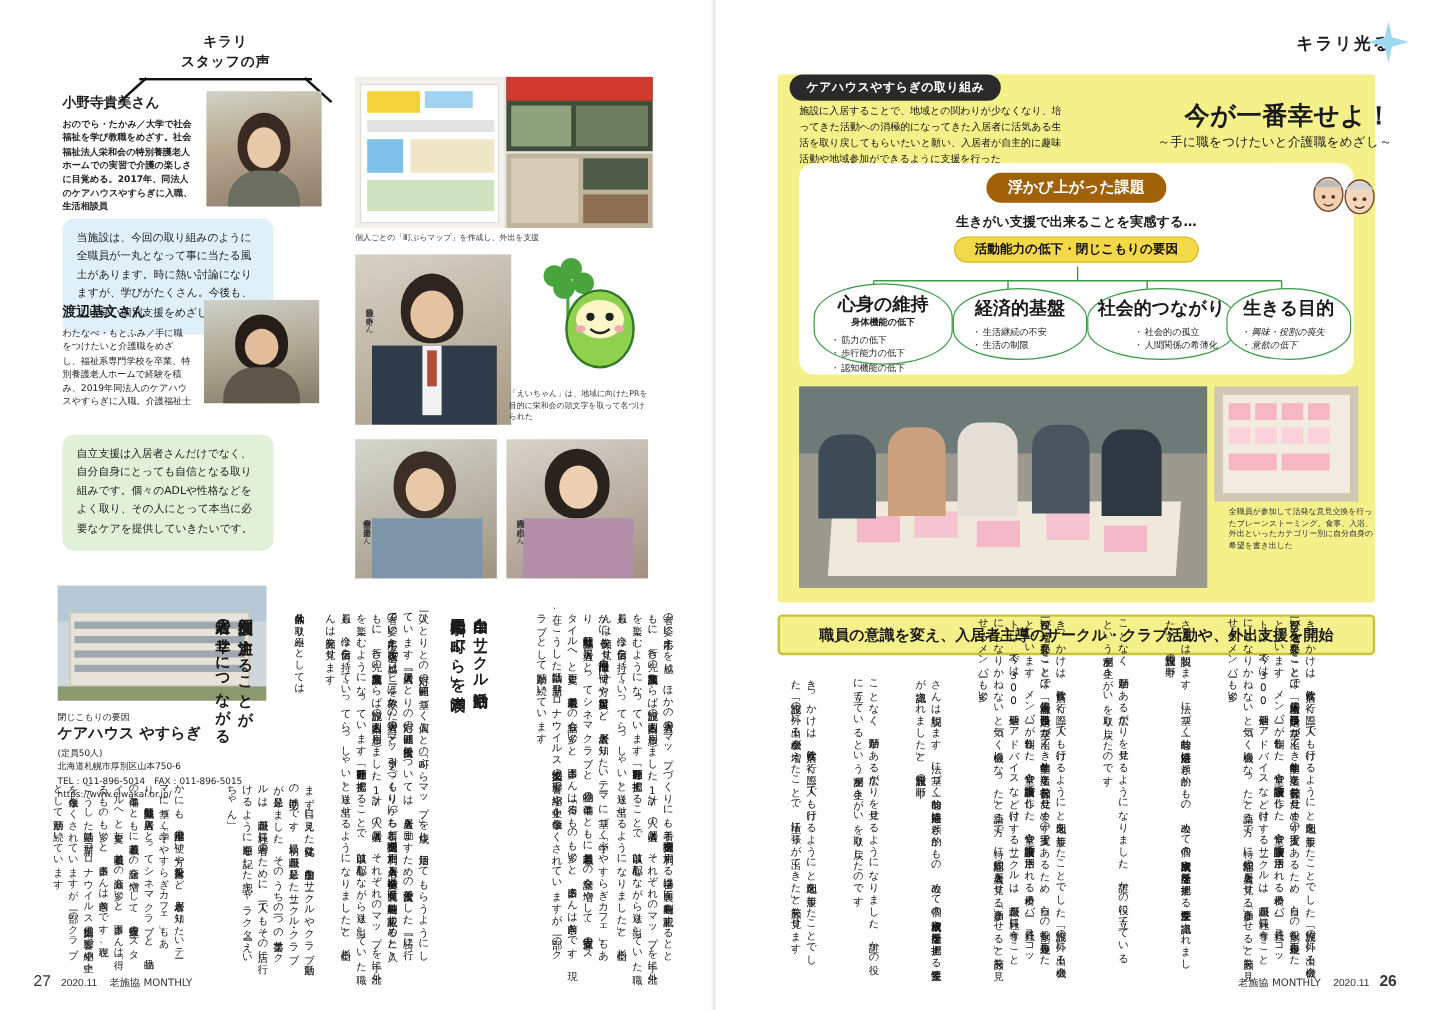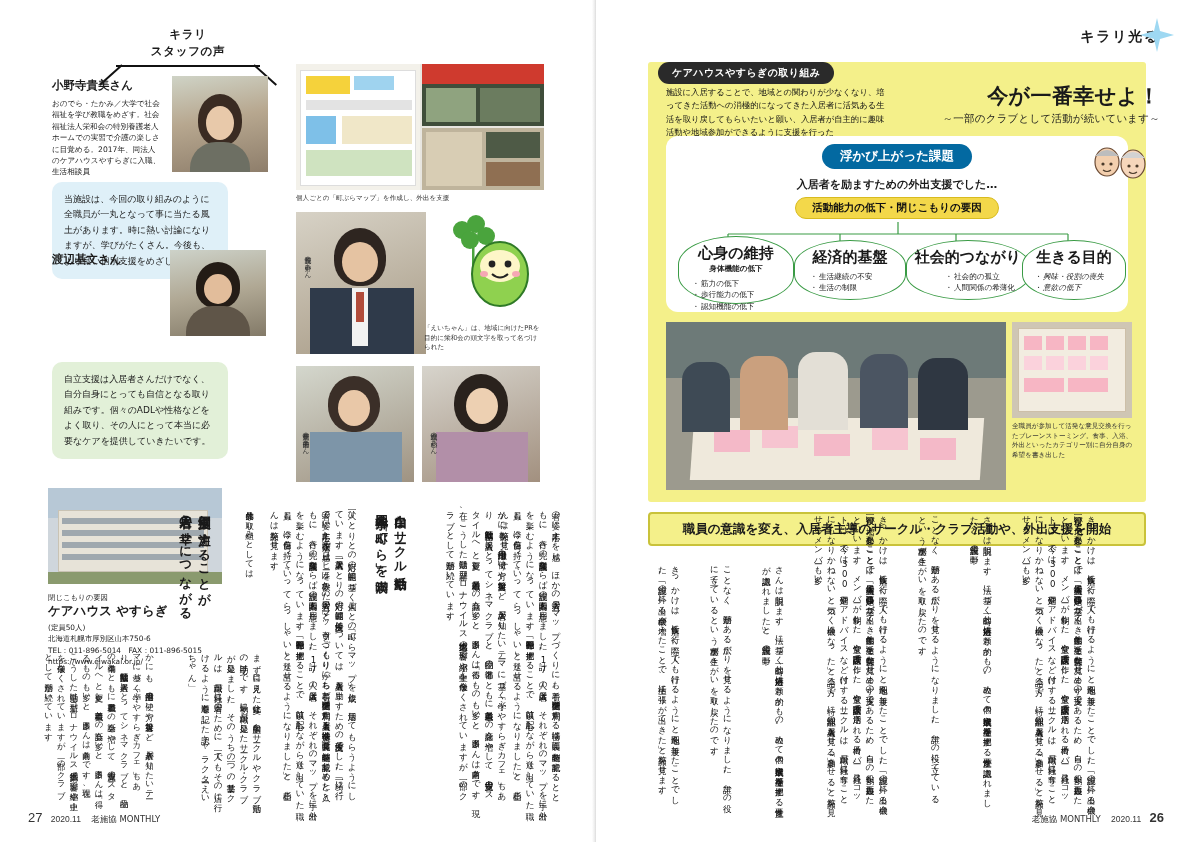"おのでら・たかみ／大学で社会福祉を学び教職をめざす。社会福祉法人栄和会の特別養護" div.bio { font-weight: none -> bold }
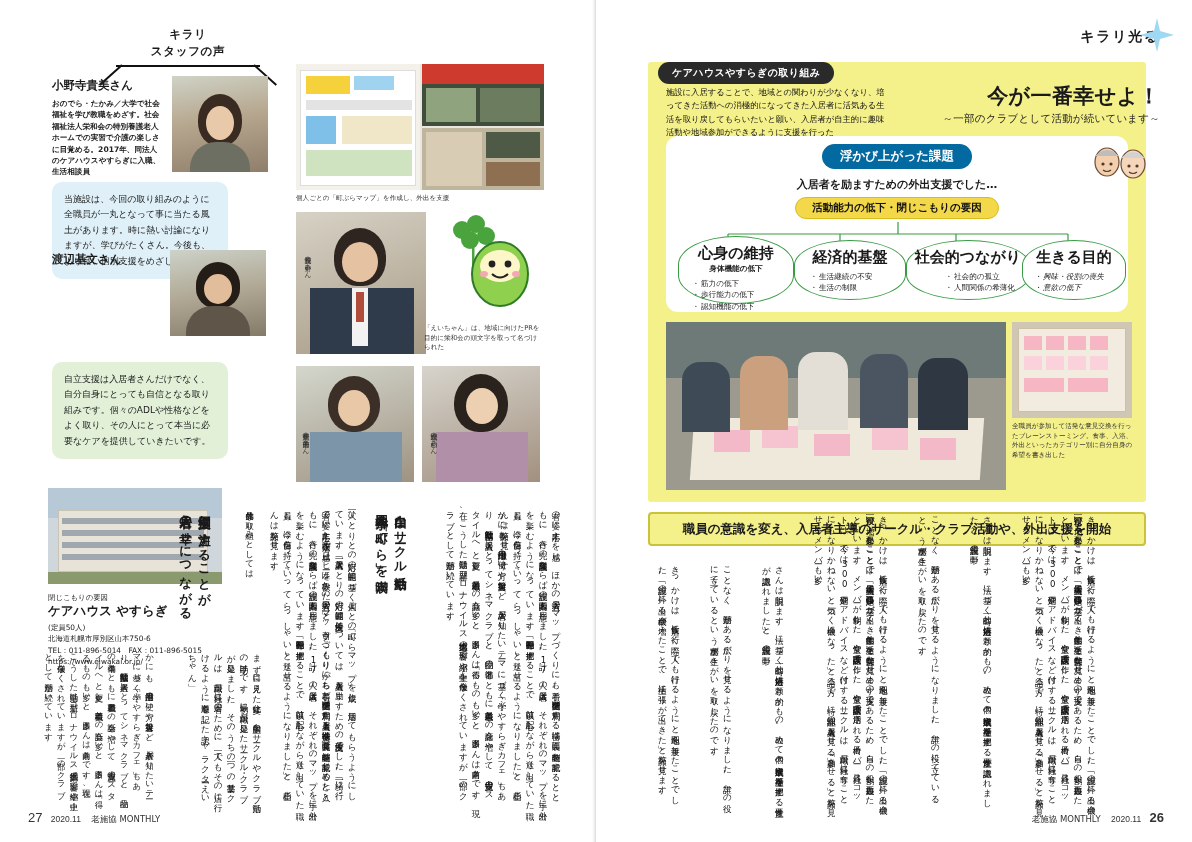"～一部のクラブとして活動が続いています～" div.title-sub { text: 一部のクラブとして活動が続いています -> 手に職をつけたいと介護職をめざし }
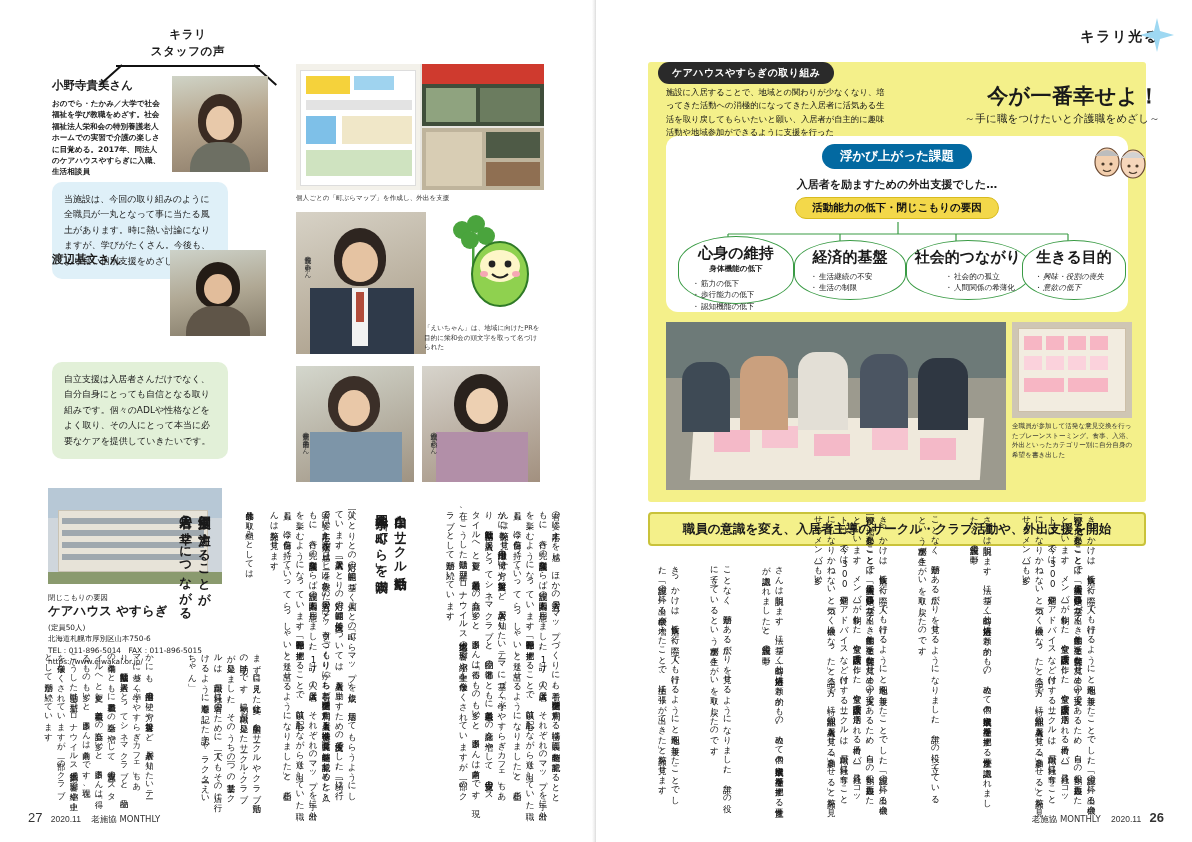"浮かび上がった課題" .grn-pill { background: #0369a1 -> #a16207 }
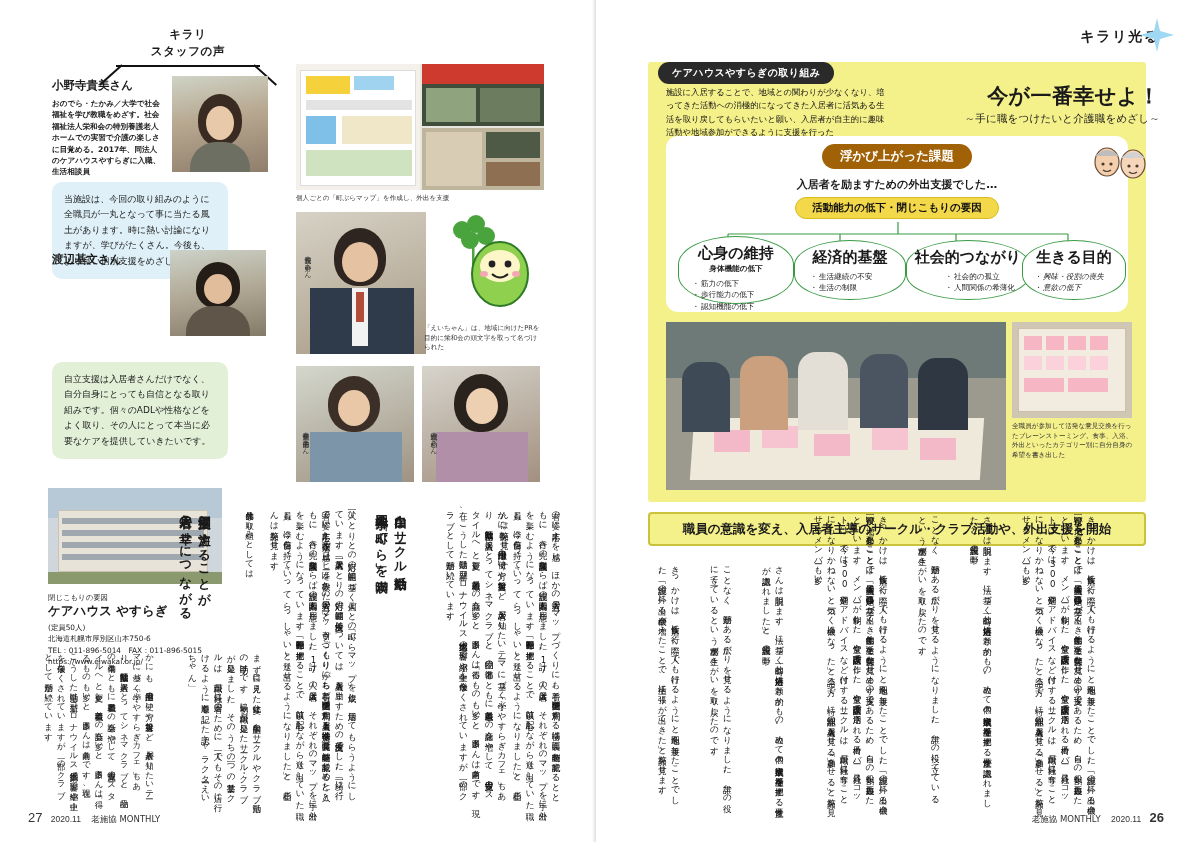"入居者を励ますための外出支援でした…" div.jp { text: 入居者を励ますための外出支援でした -> 生きがい支援で出来ることを実感する }
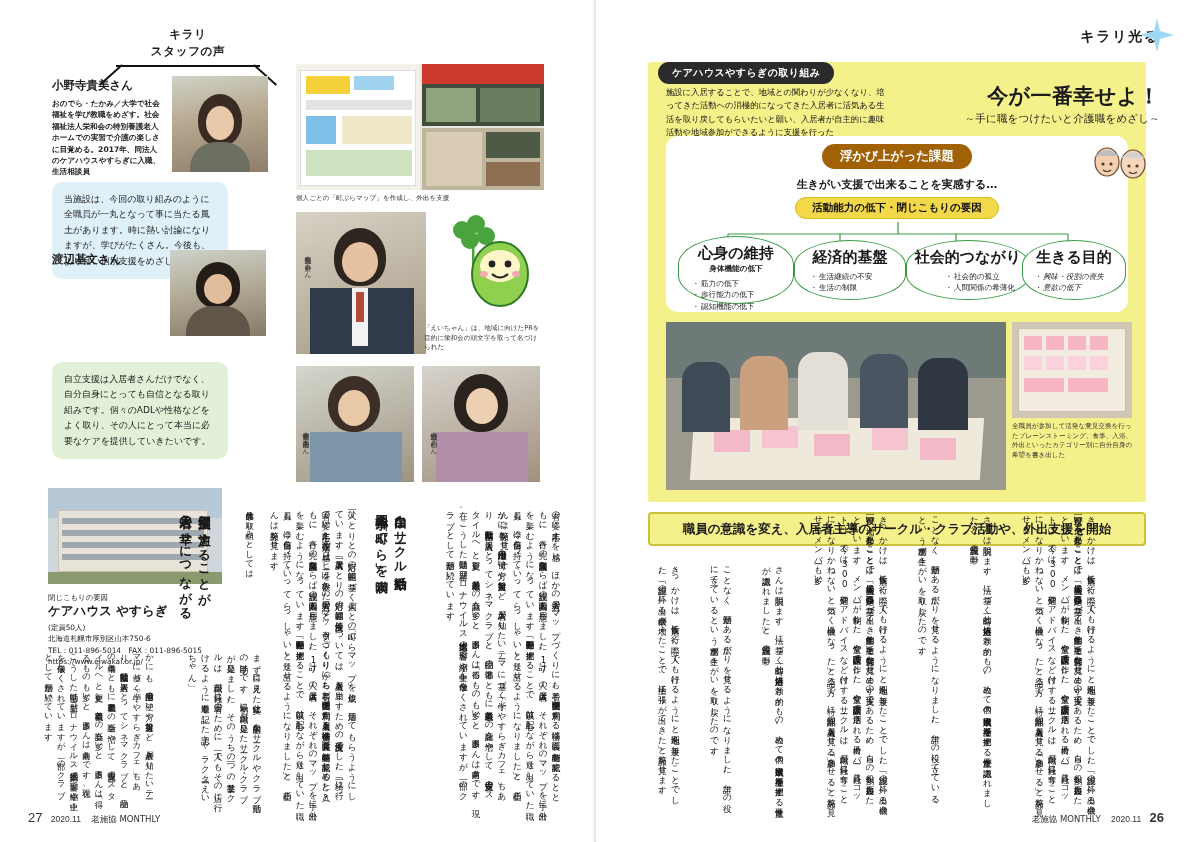"わたなべ・もとふみ／手に職をつけたいと介護職をめざし、福祉系専門学校を卒業、特別" div.bio { html: none -> <div>わたなべ・もとふみ／手に職をつけたいと介護職をめざし、福祉系専門学校を卒業、特別養護老人ホームで経験を積み、2019年同法人のケアハウスやすらぎに入職。介護福祉士</div> }
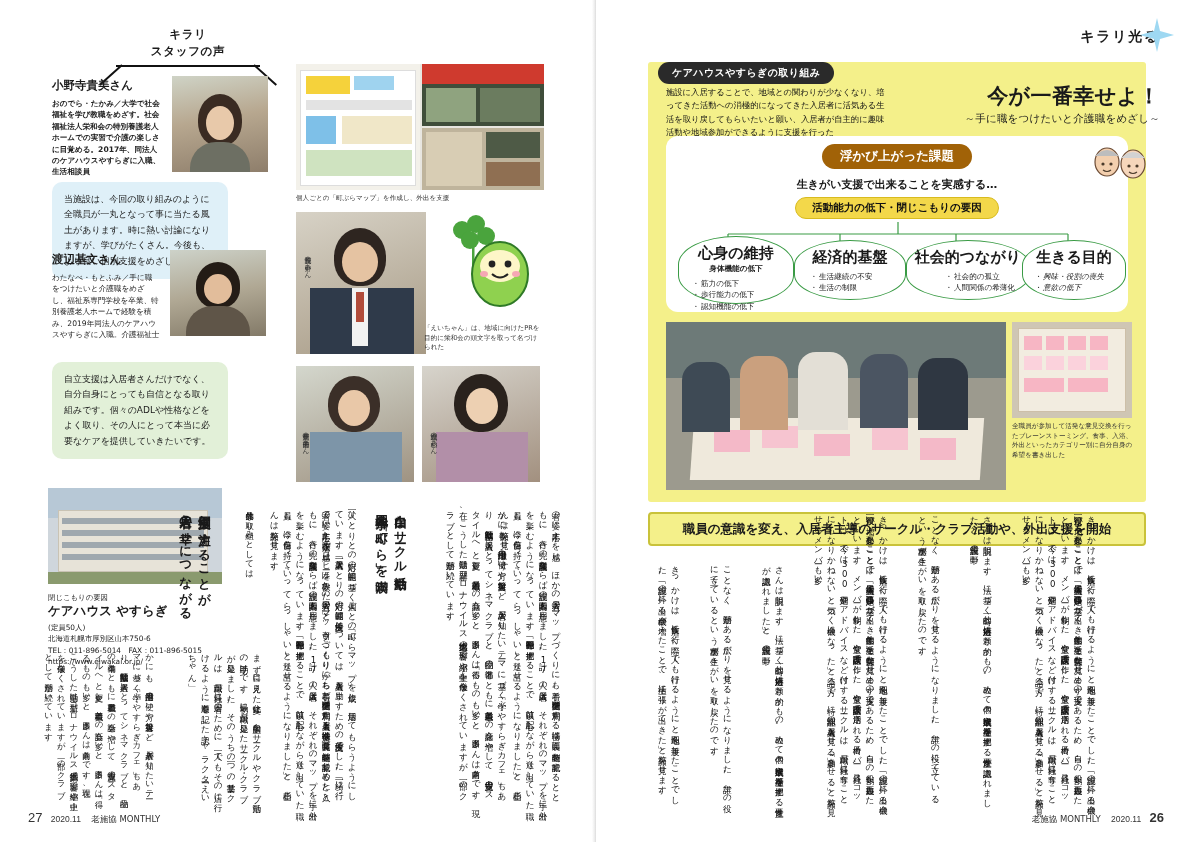"全職員が参加して活発な意見交換を行ったブレーンストーミング。食事、入浴、外出とい" div.cap { left: 416px -> 428px }
